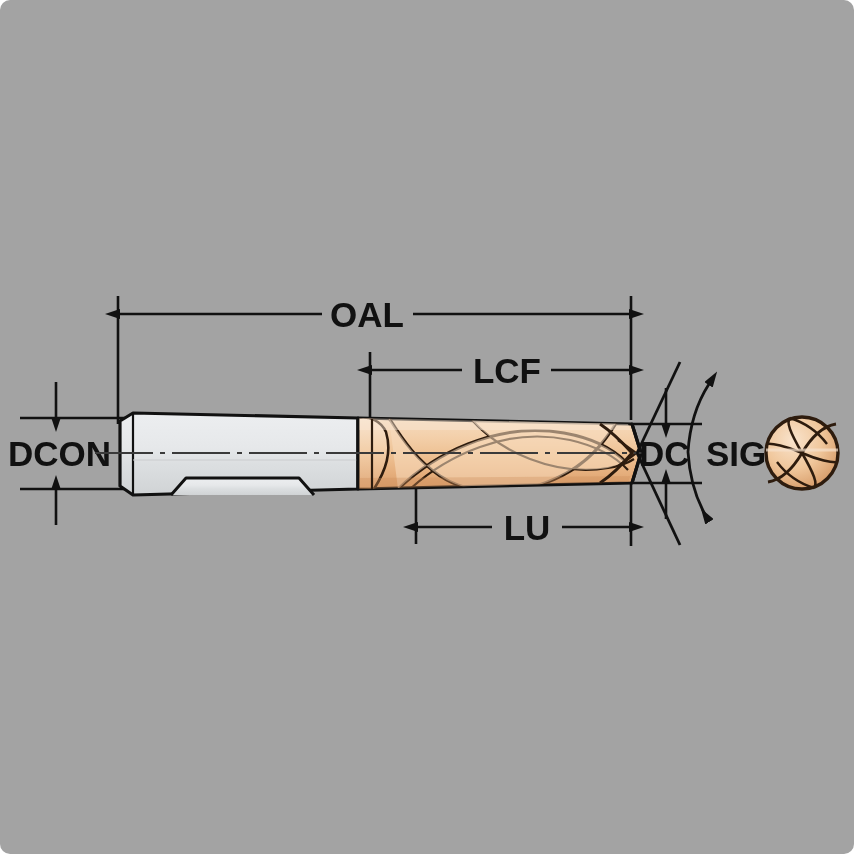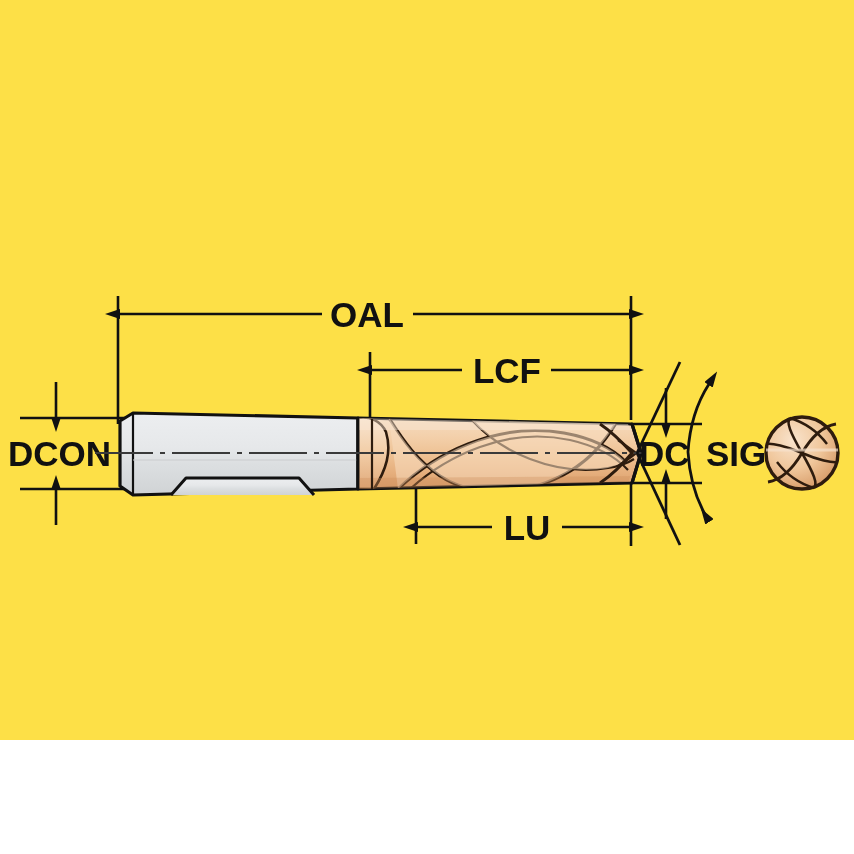"OAL" #stage { background: #fde047 -> #a3a3a3; border-radius: none -> 10px; height: 740px -> 854px }
